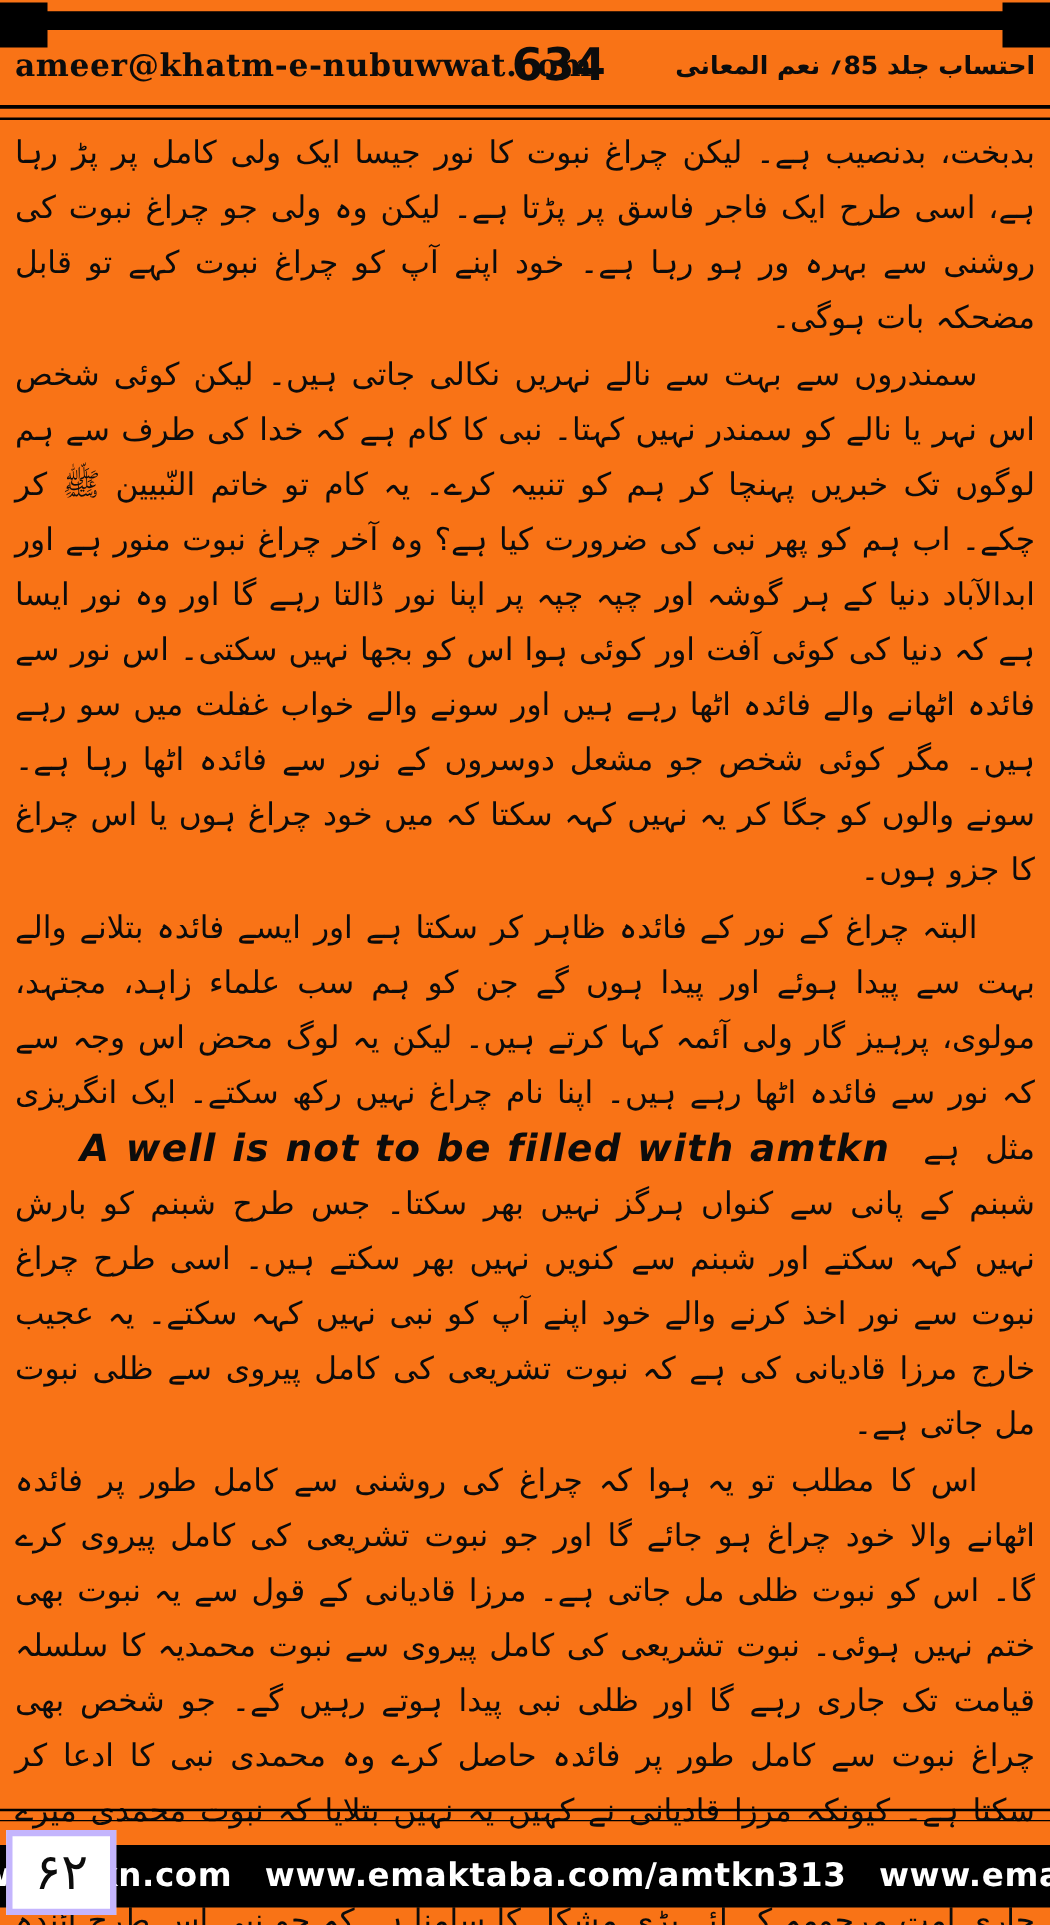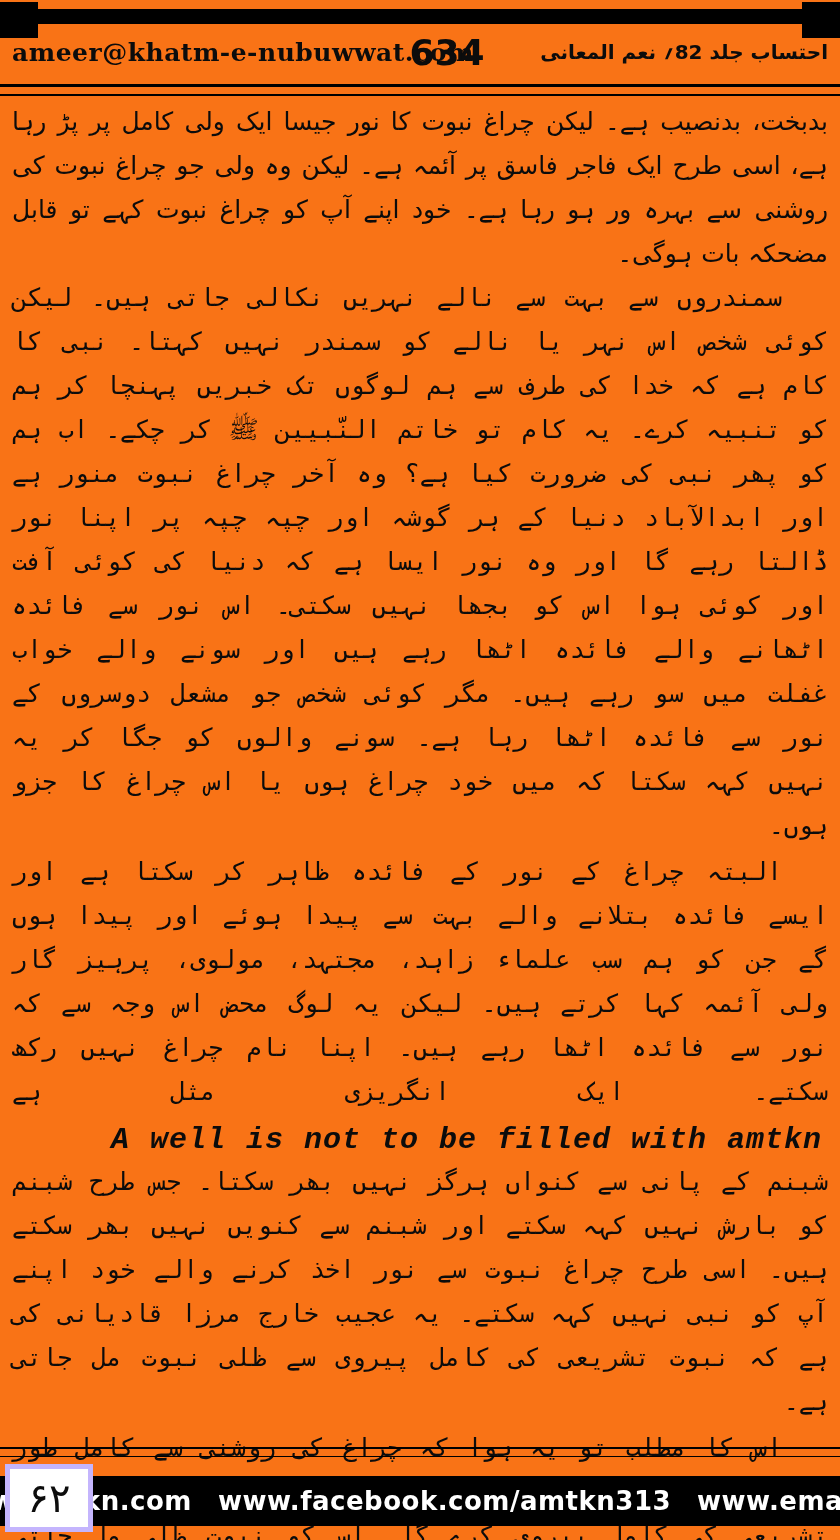"احتساب جلد 82؍ نعم المعانی" span.header-title { text: 82 -> 85 }
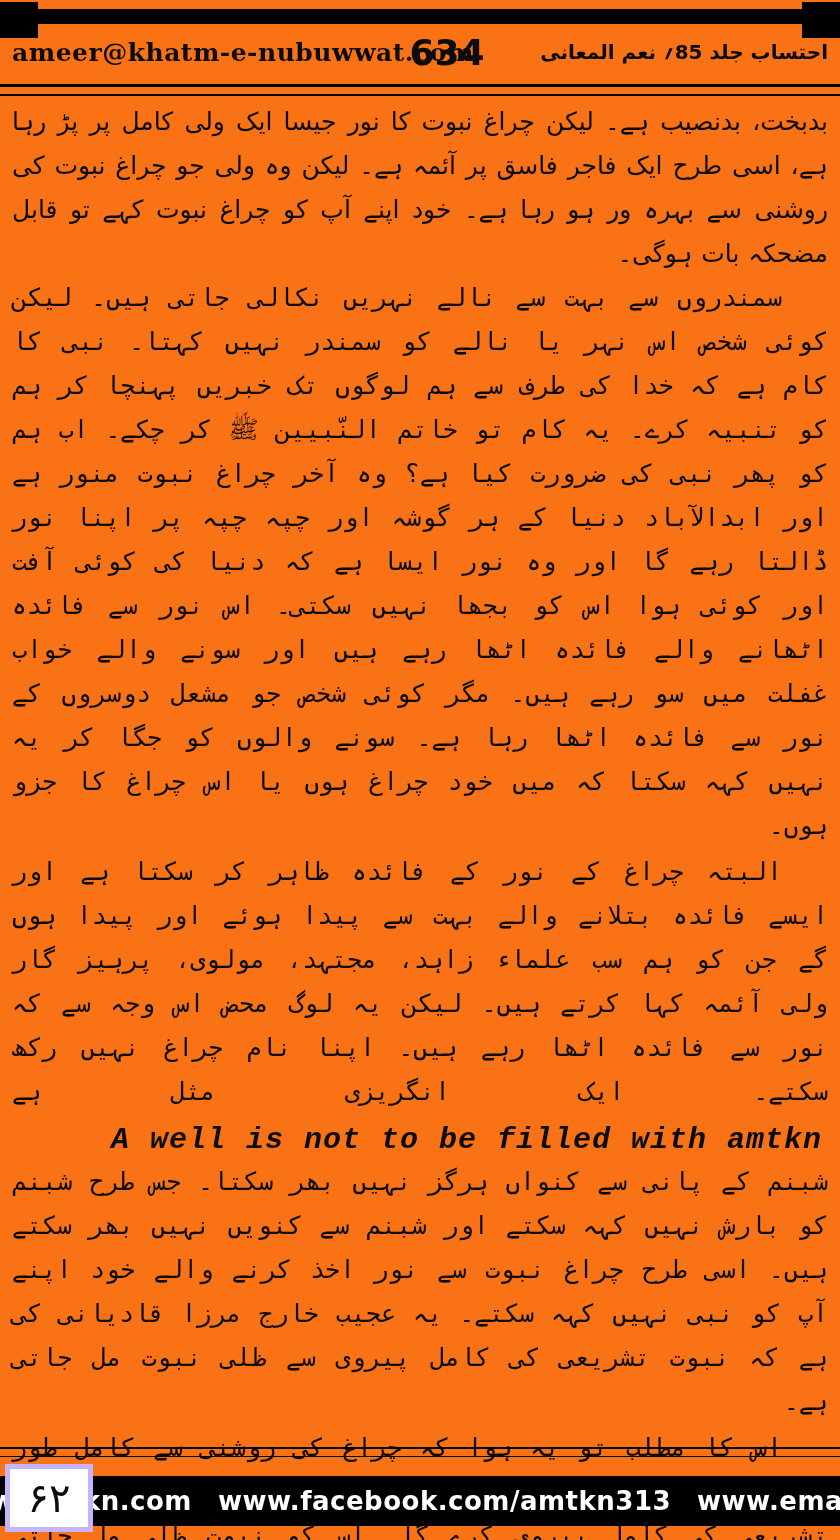"بدبخت، بدنصیب ہے۔ لیکن چراغ" p { text: آئمہ -> پڑتا }
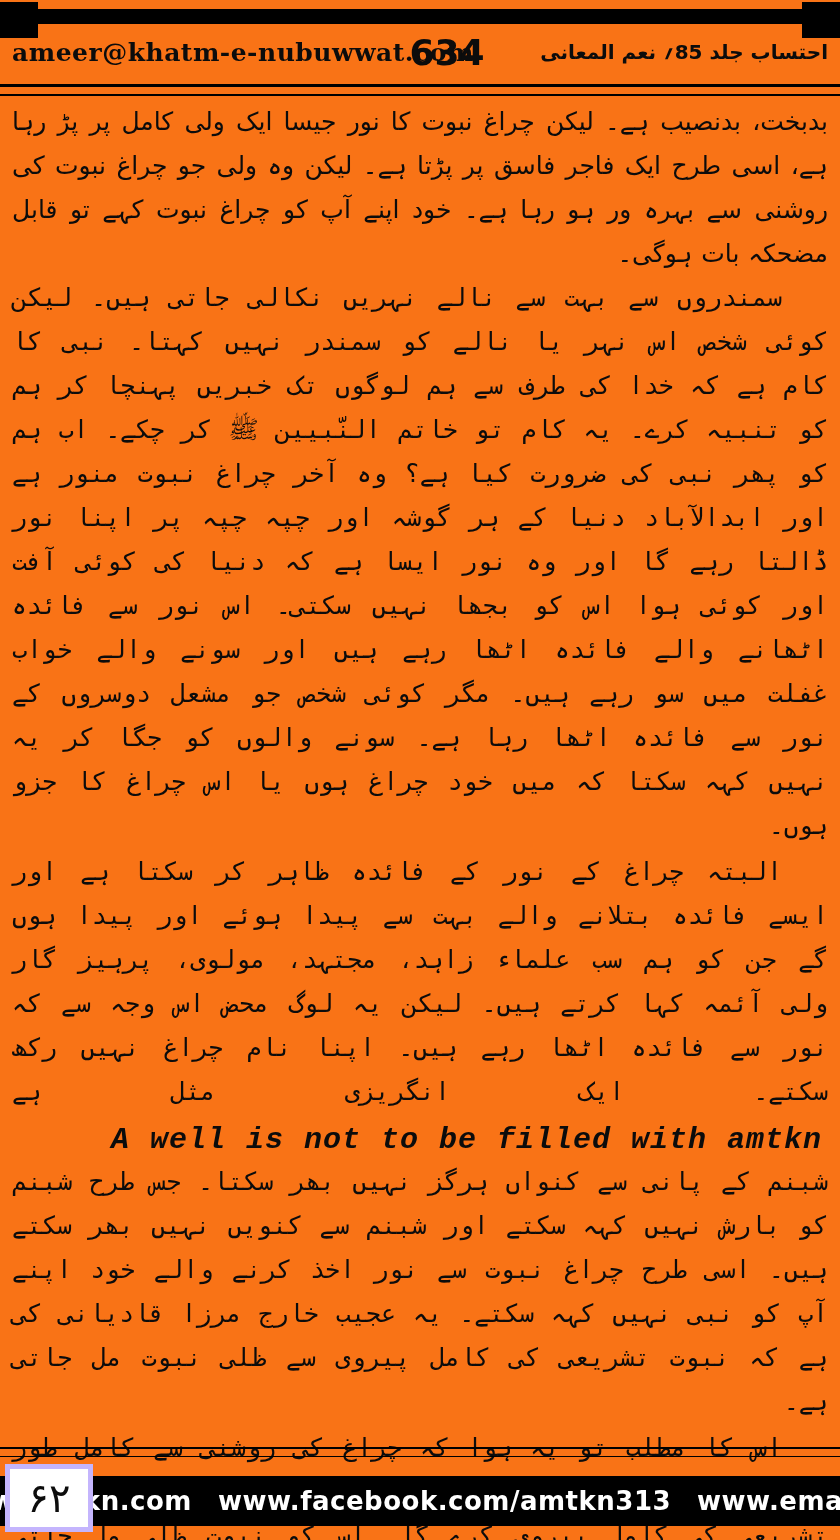"سمندروں سے بہت سے نالے" .body-text p.indent { font-family: Liberation Mono, monospace -> none }
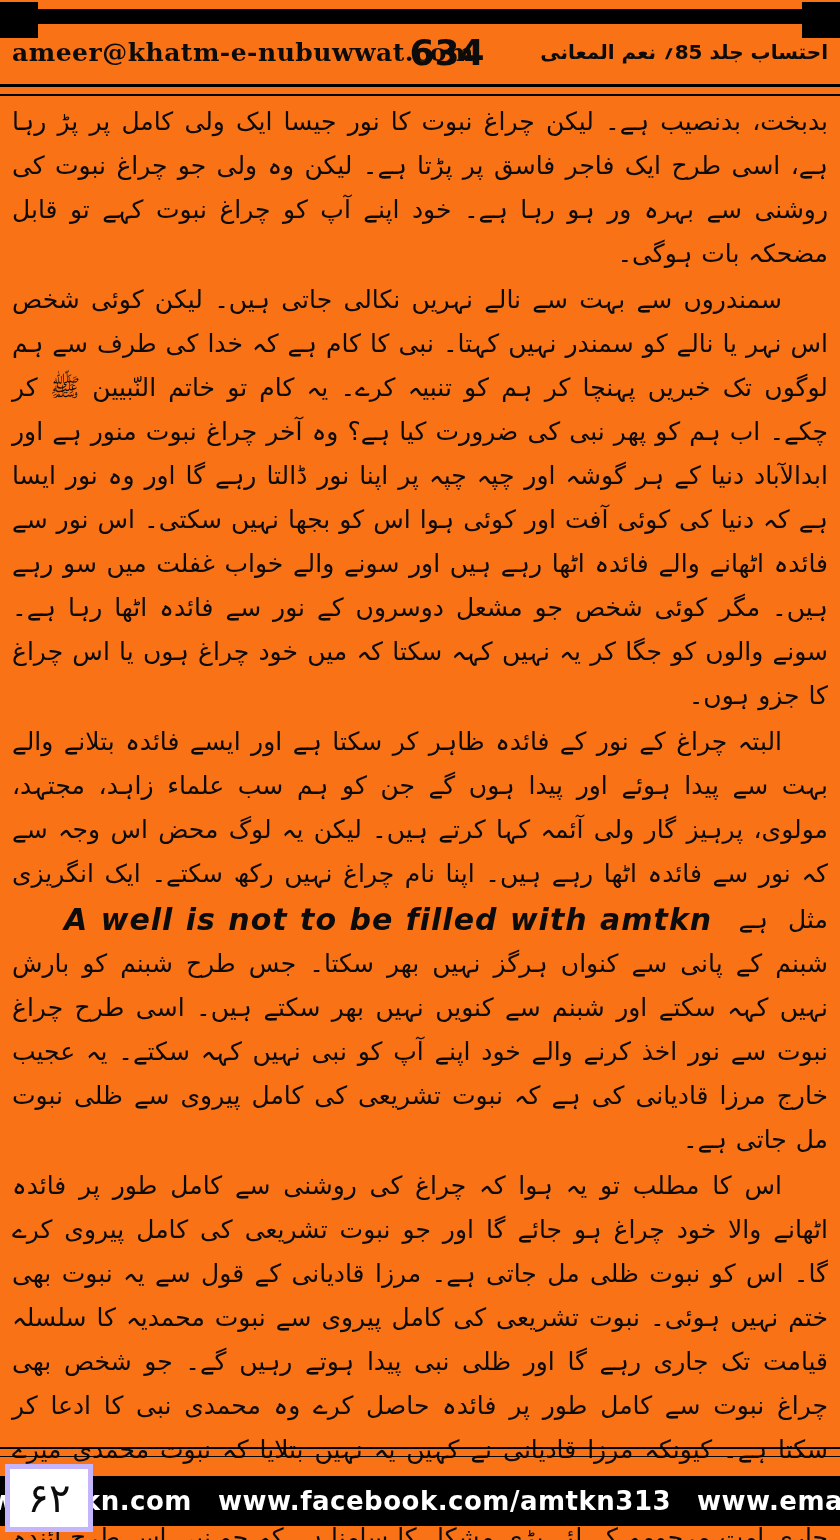"www.facebook.com/amtkn313" span { text: www.facebook.com/amtkn313 -> www.emaktaba.com/amtkn313 }
